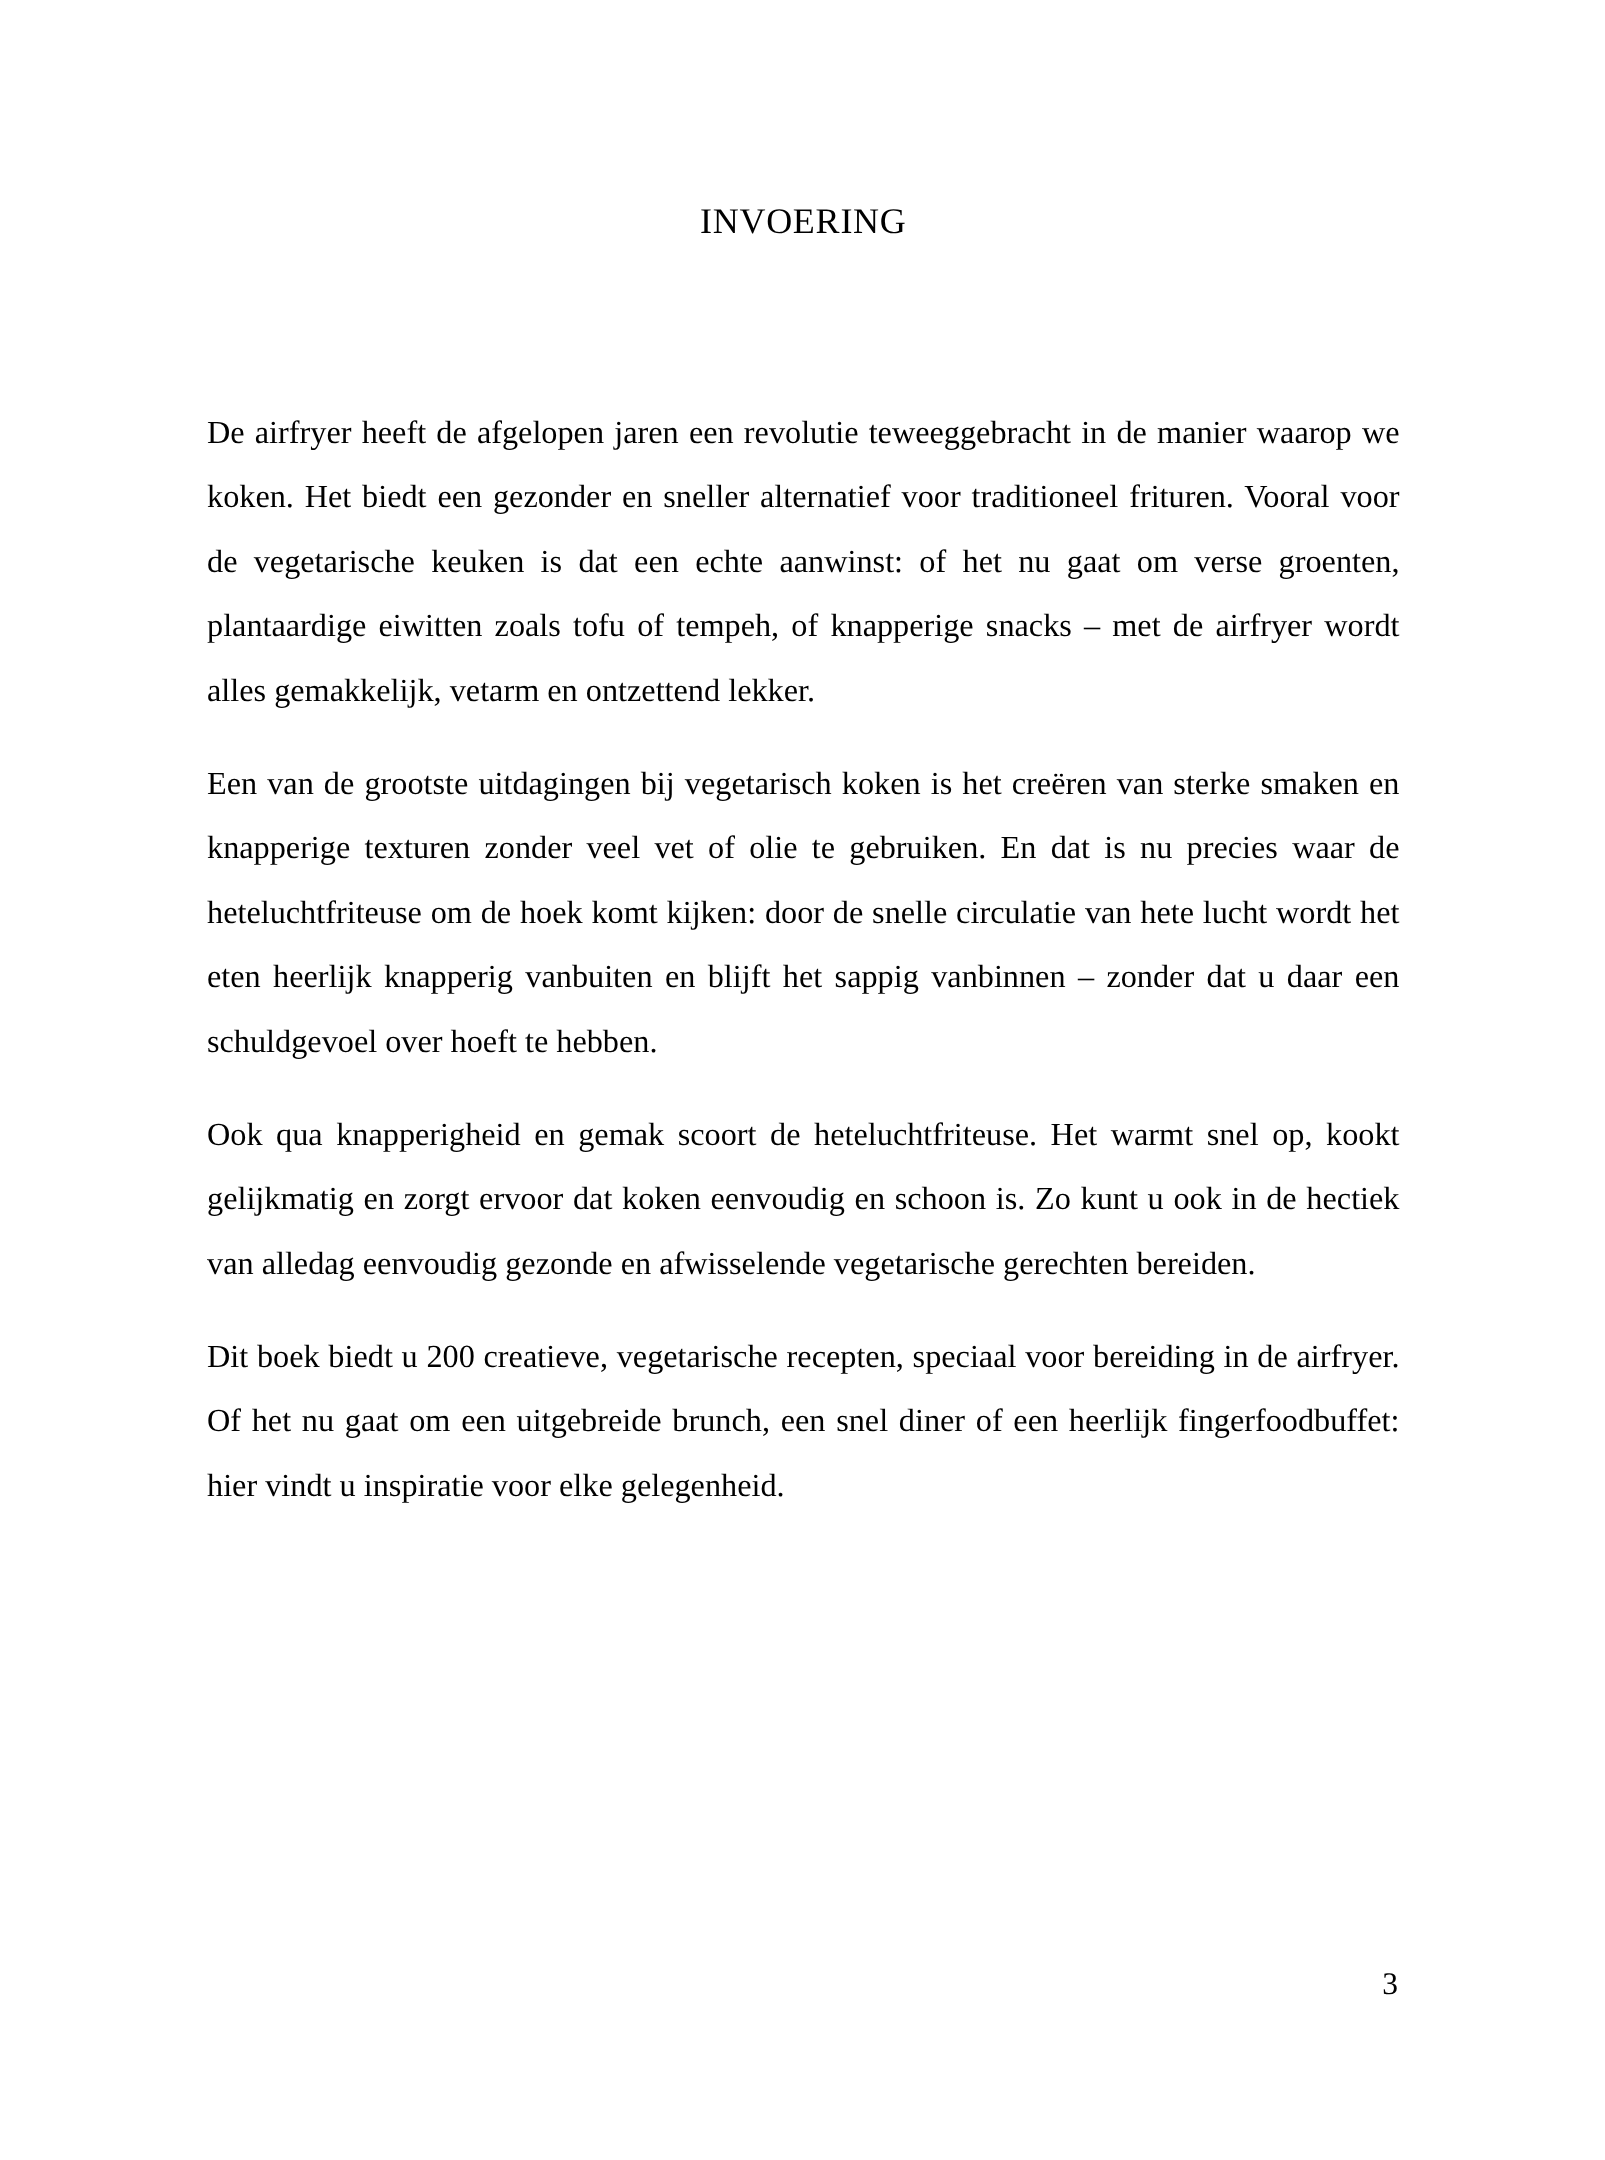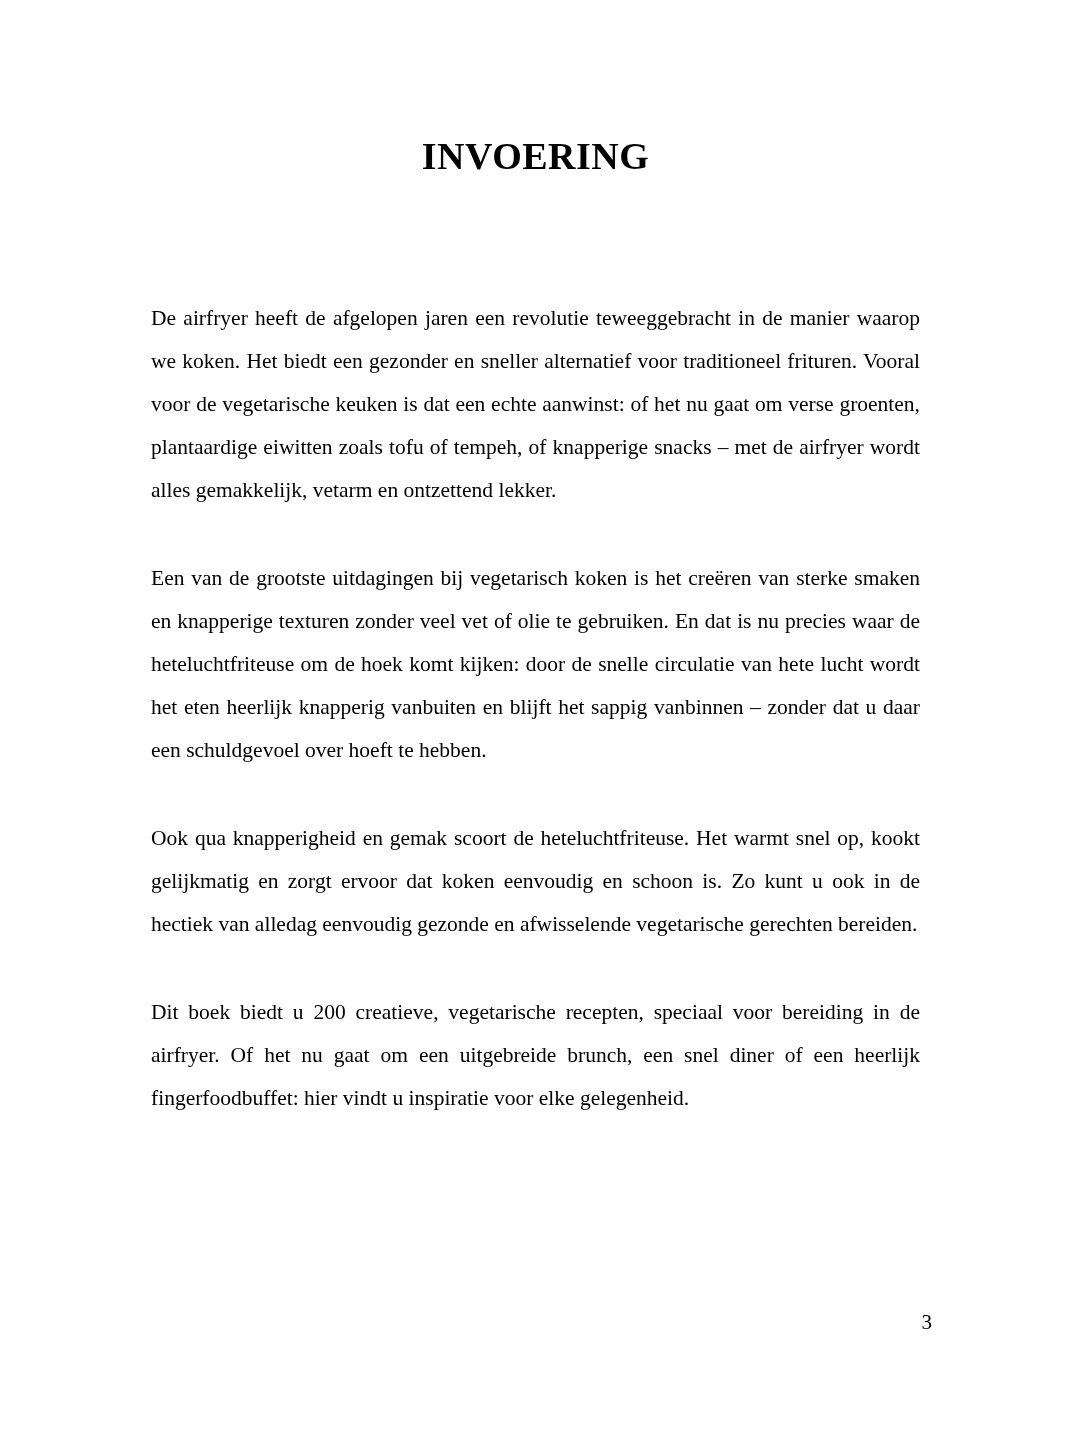"INVOERING" .doc-title { font-size: 38px -> 24px; font-weight: bold -> normal }
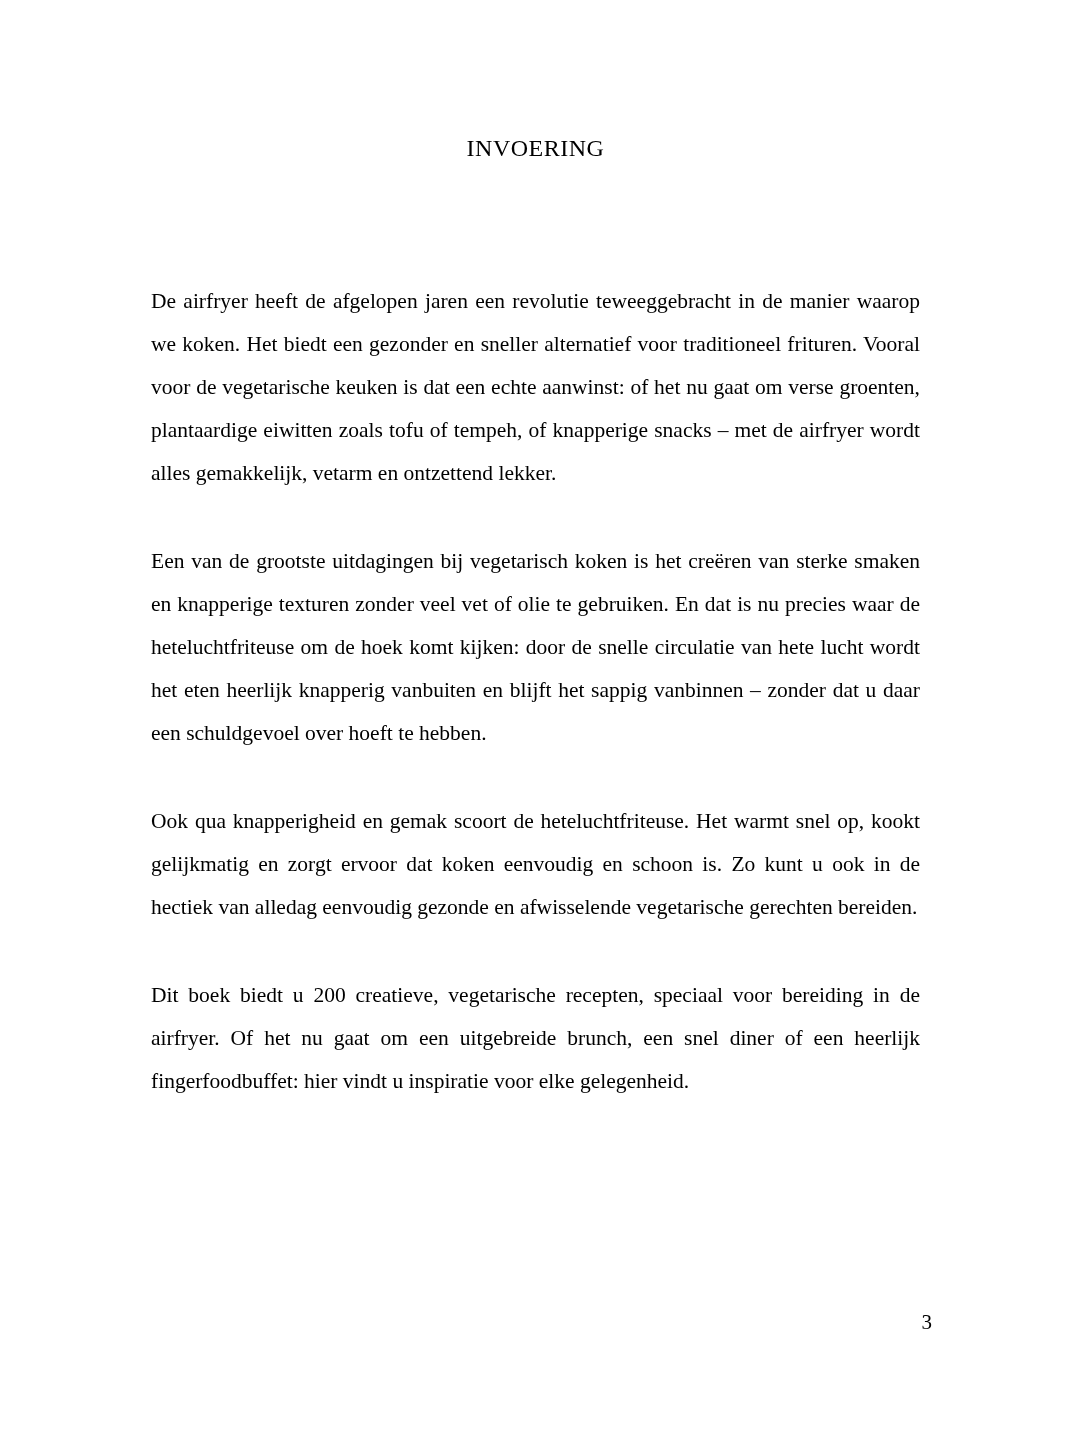"De airfryer heeft de afgelopen" .para { margin: 13px -> 0 }
